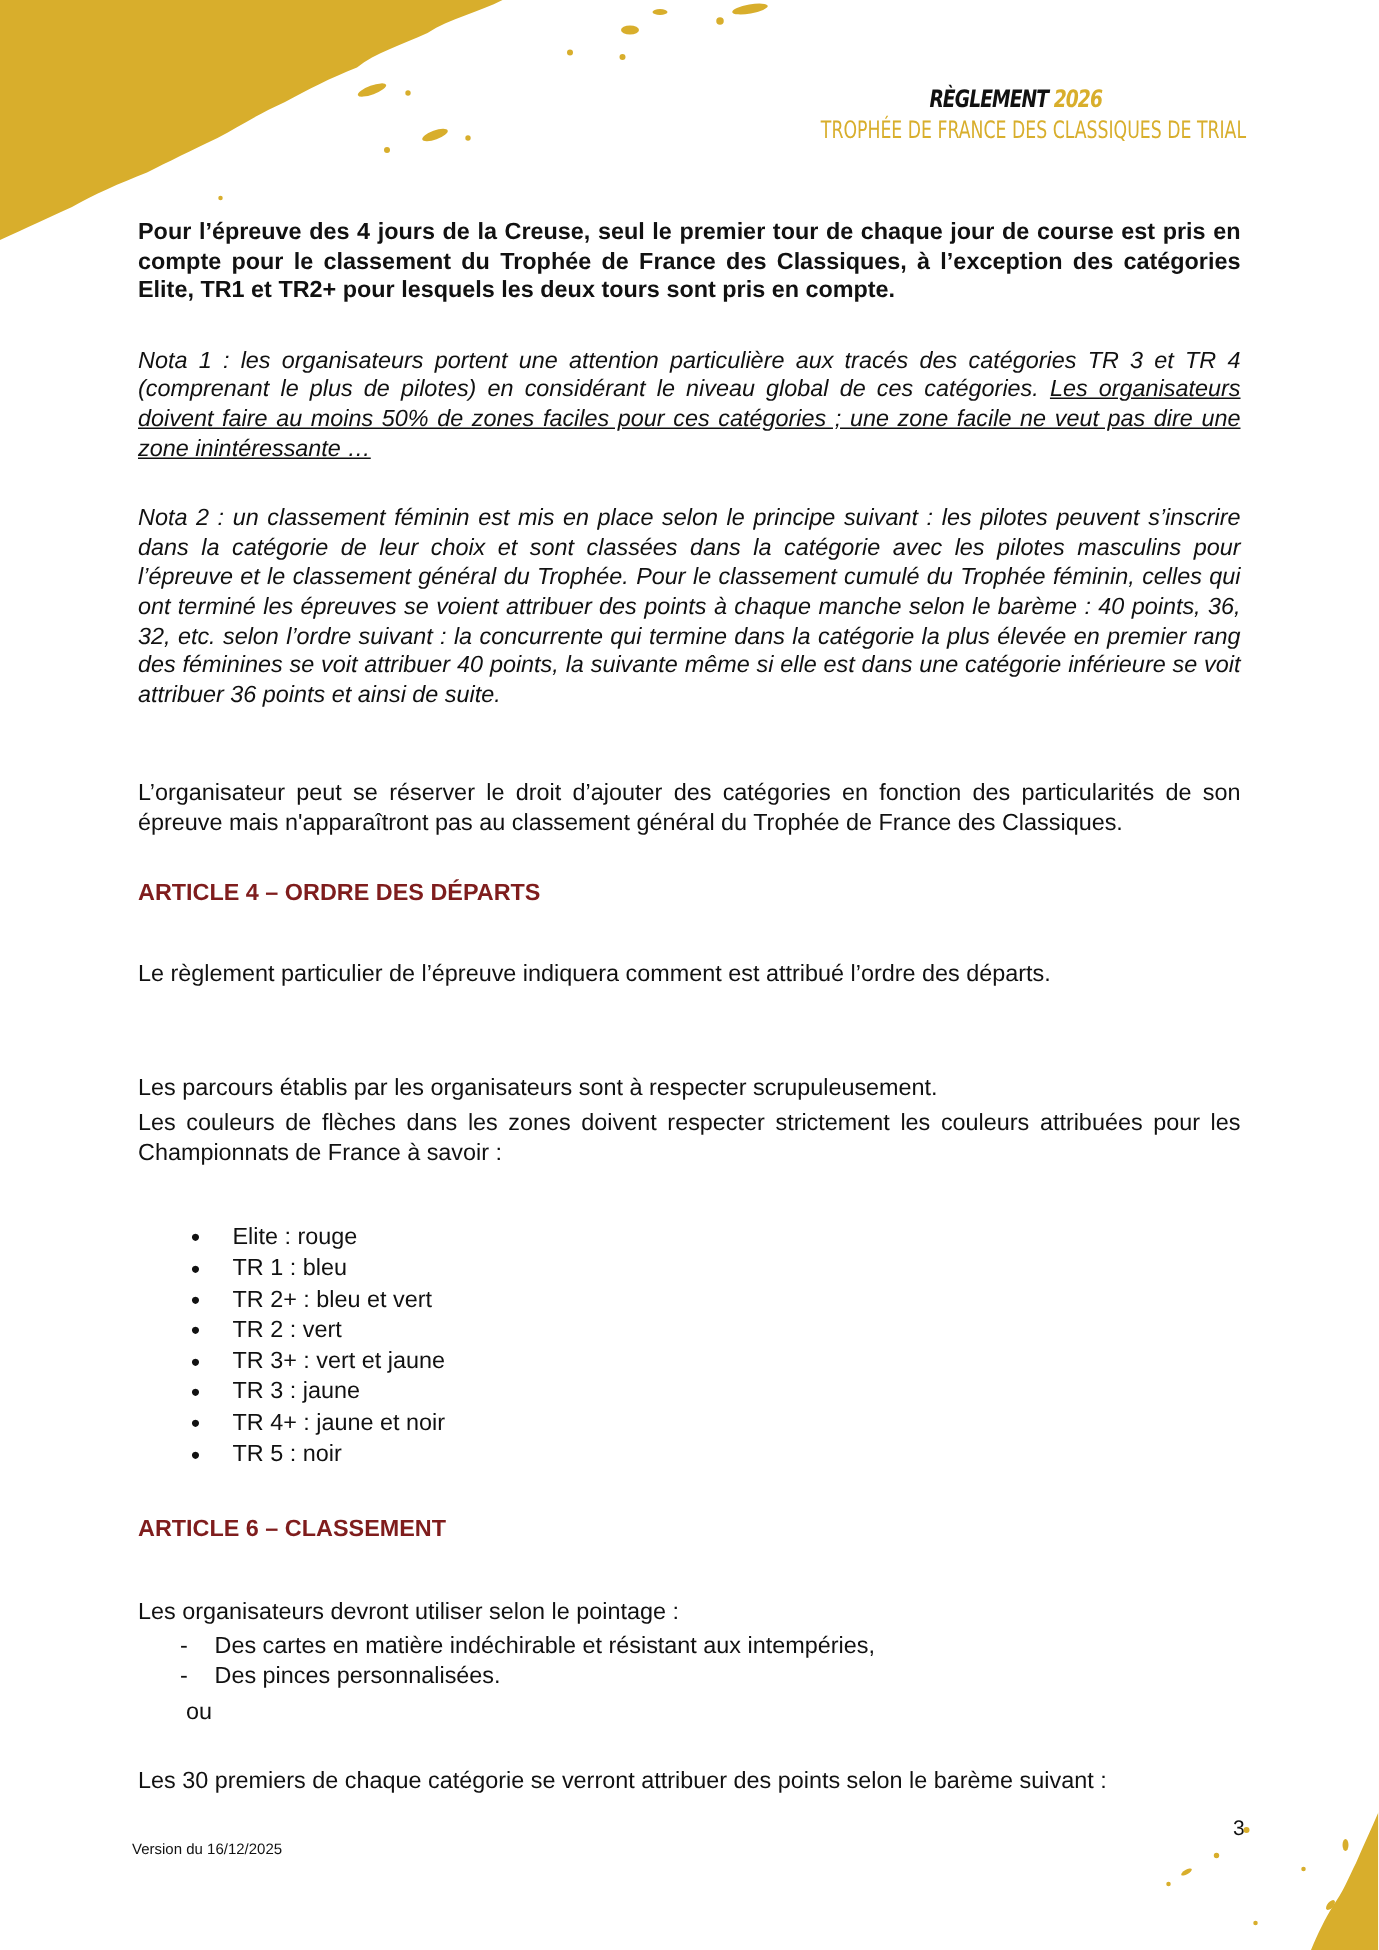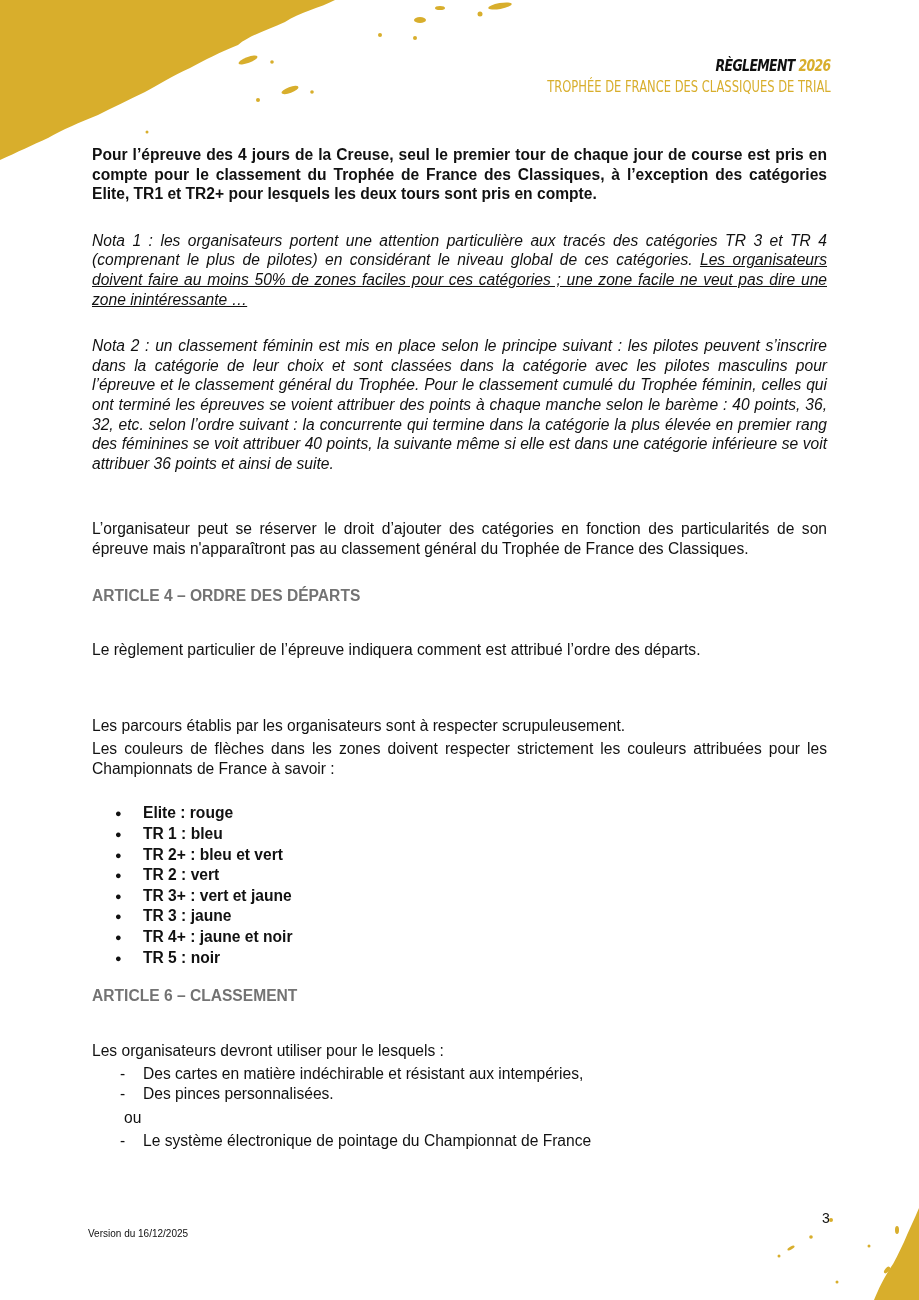"RÈGLEMENT 2026" .header { text-align: right -> center }
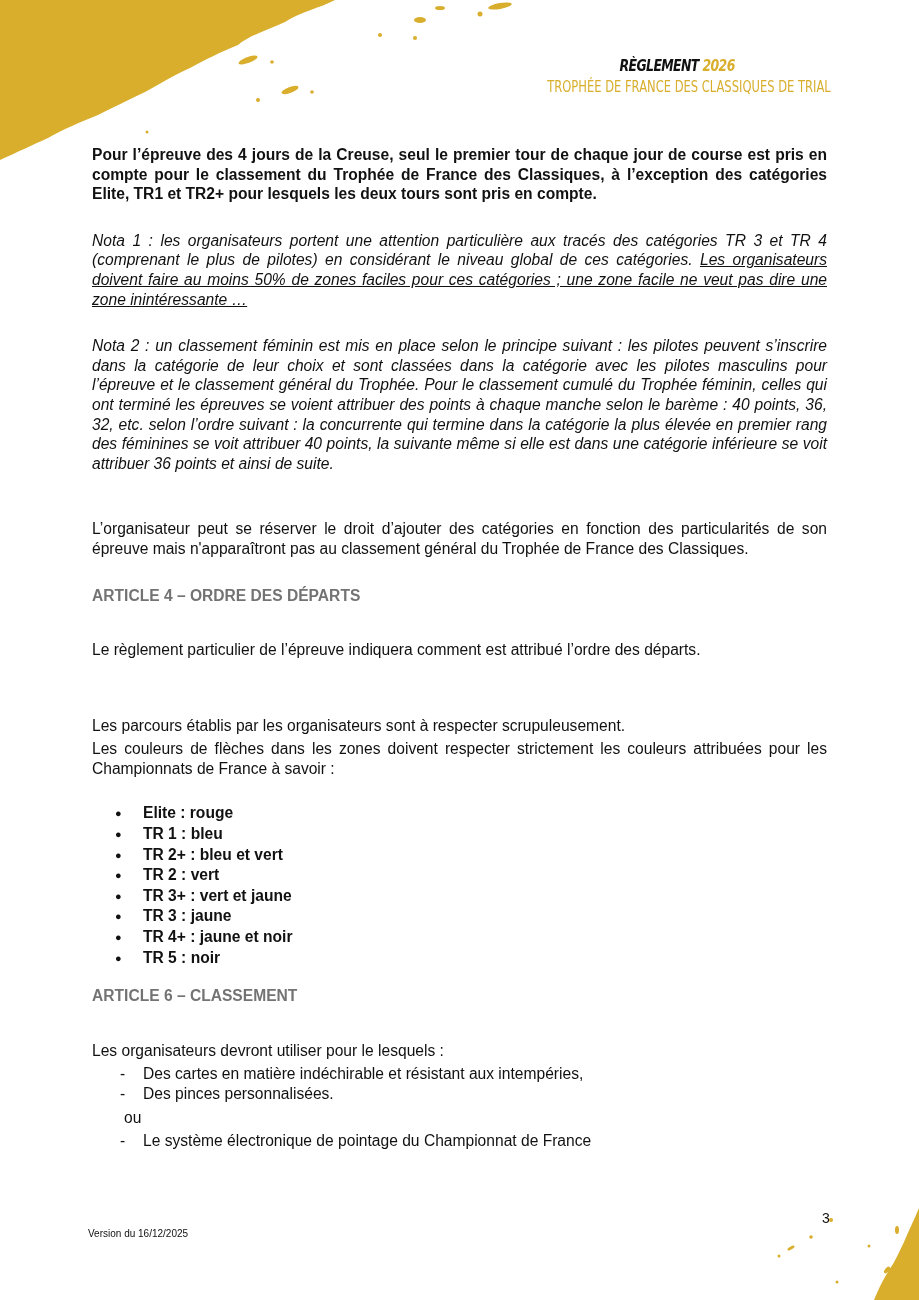"ARTICLE 4 – ORDRE DES" .article { color: #737373 -> #7f1d1d }
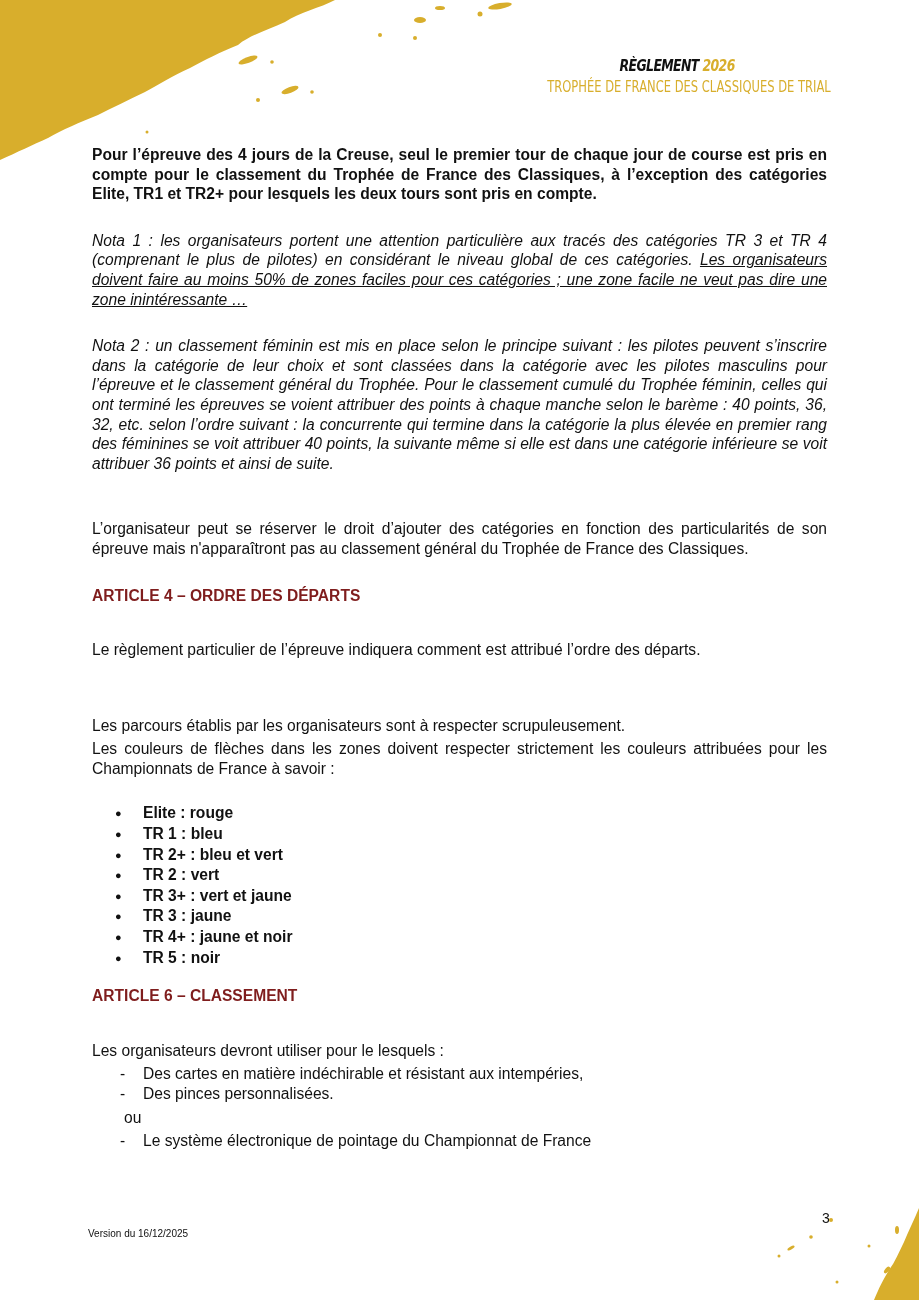"Elite : rouge" ul.bullets { font-weight: bold -> none; margin: 0 -> 12px }
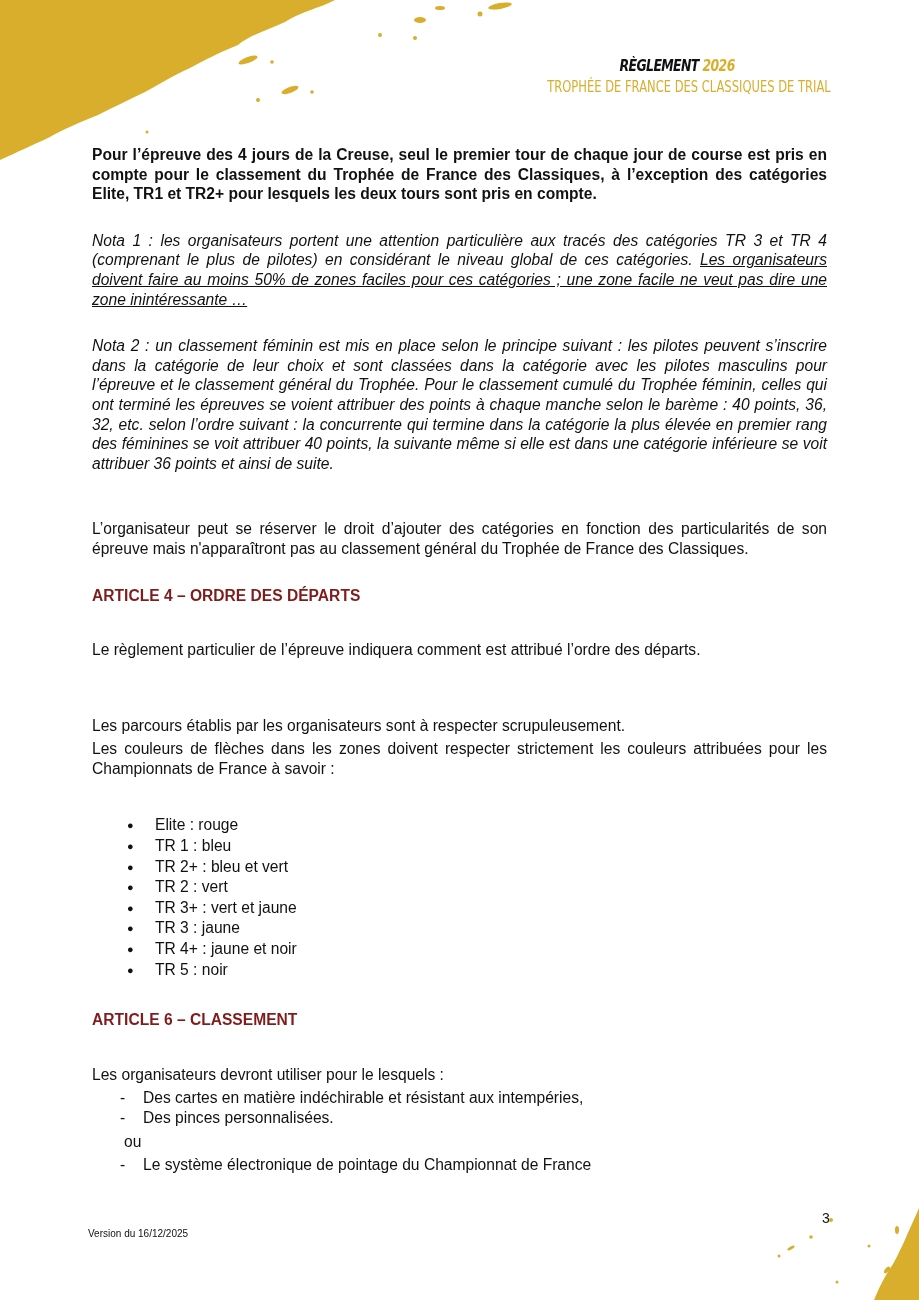"Les organisateurs devront utiliser pour" p { text: pour le lesquels -> selon le pointage }
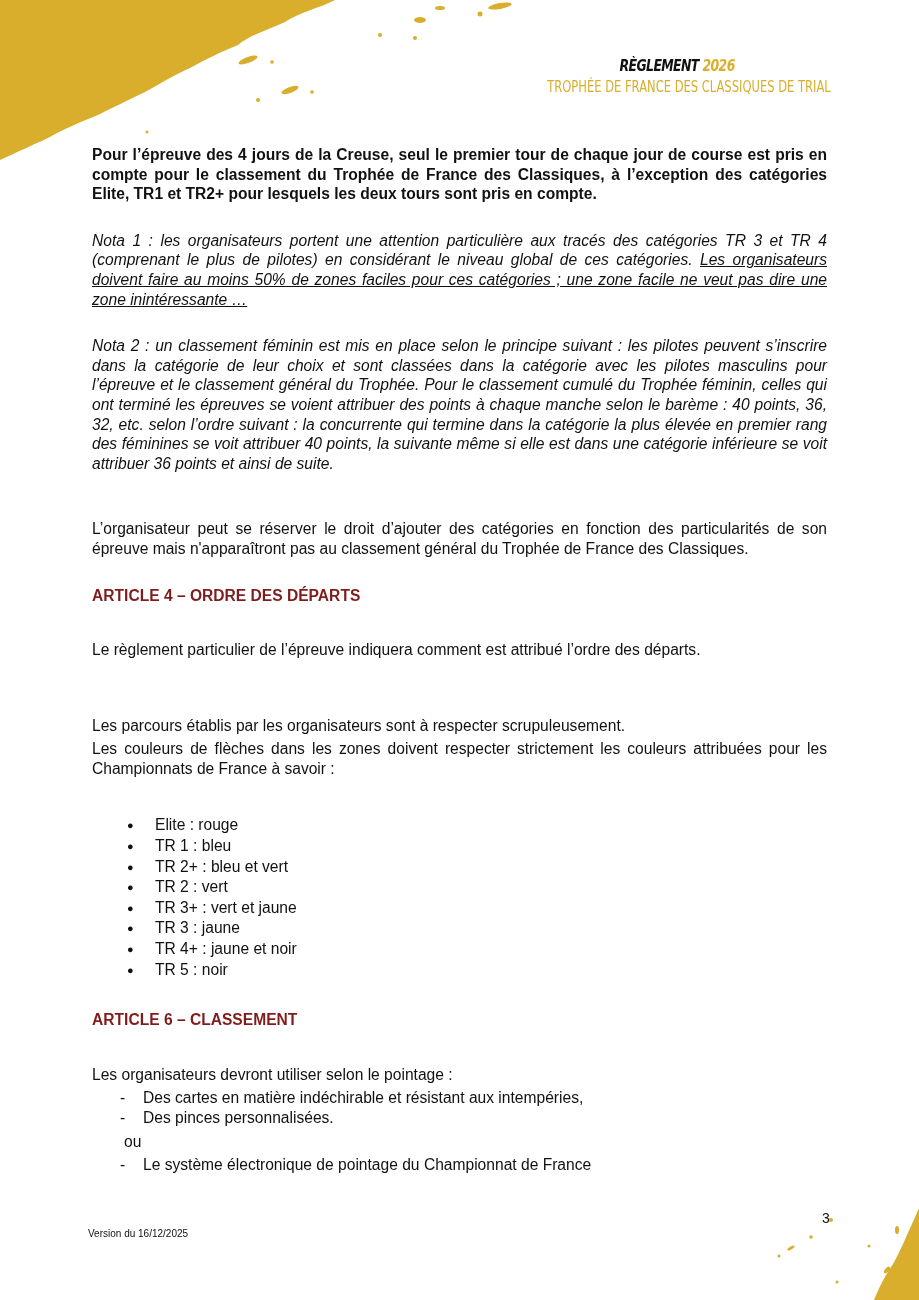"Le système électronique de pointage" ul.dash { html: <ul> <li>Le système électronique de pointage du Championnat de France</li> </ul> -> none }
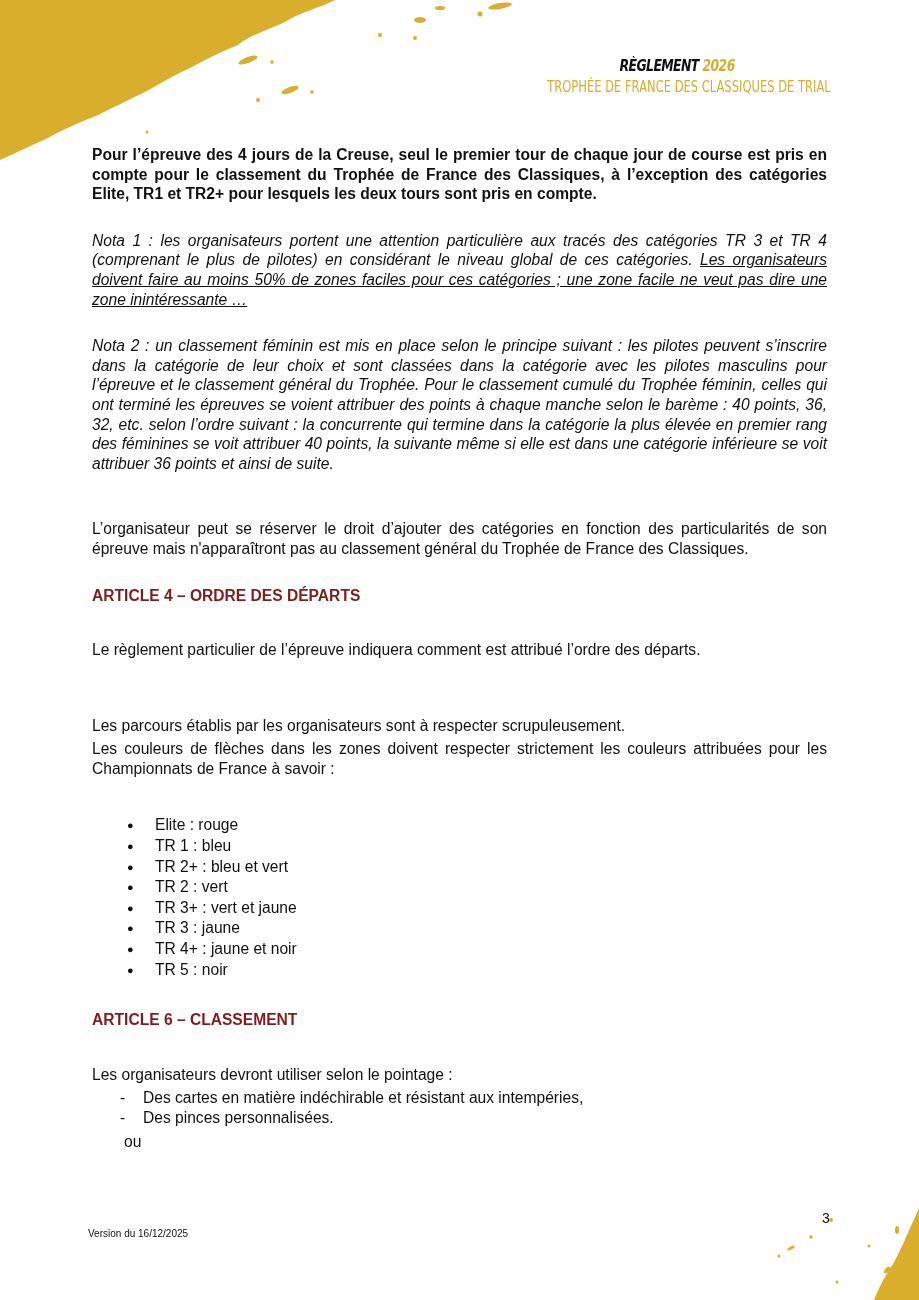"Les 30 premiers de chaque" p { html: none -> <p>Les 30 premiers de chaque catégorie se verront attribuer des points selon le barème suivant :</p> }
